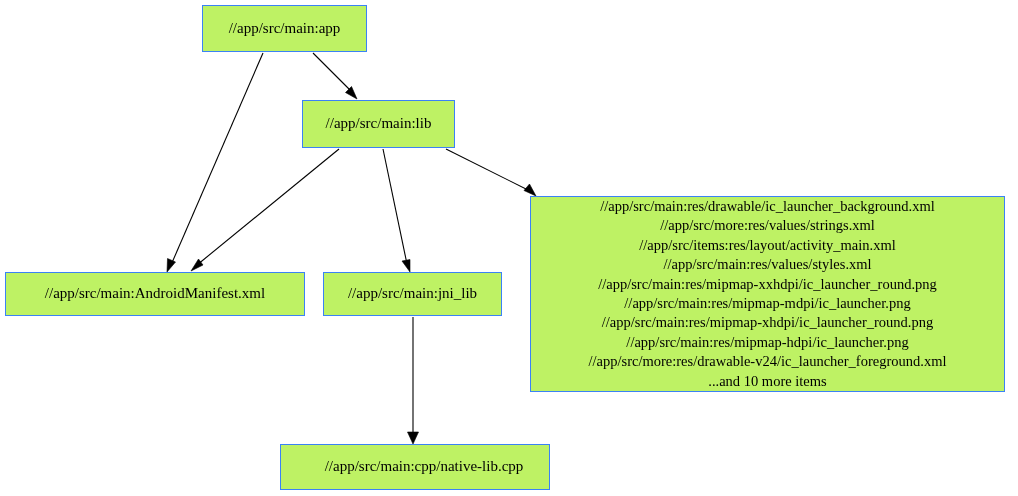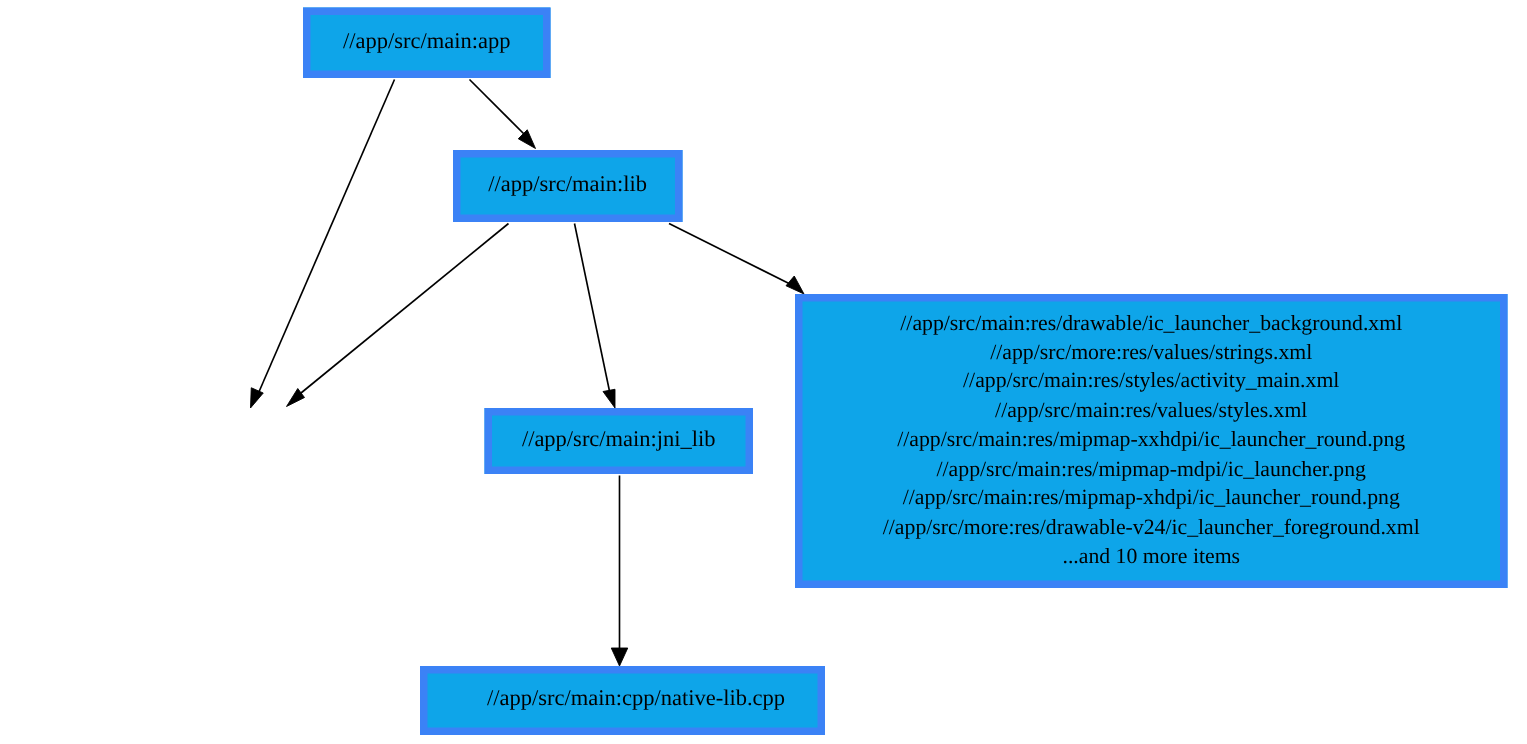"//app/src/main:app" .node { background: #0ea5e9 -> #bef264; border: 5px solid #3b82f6 -> 1px solid #3b82f6 }
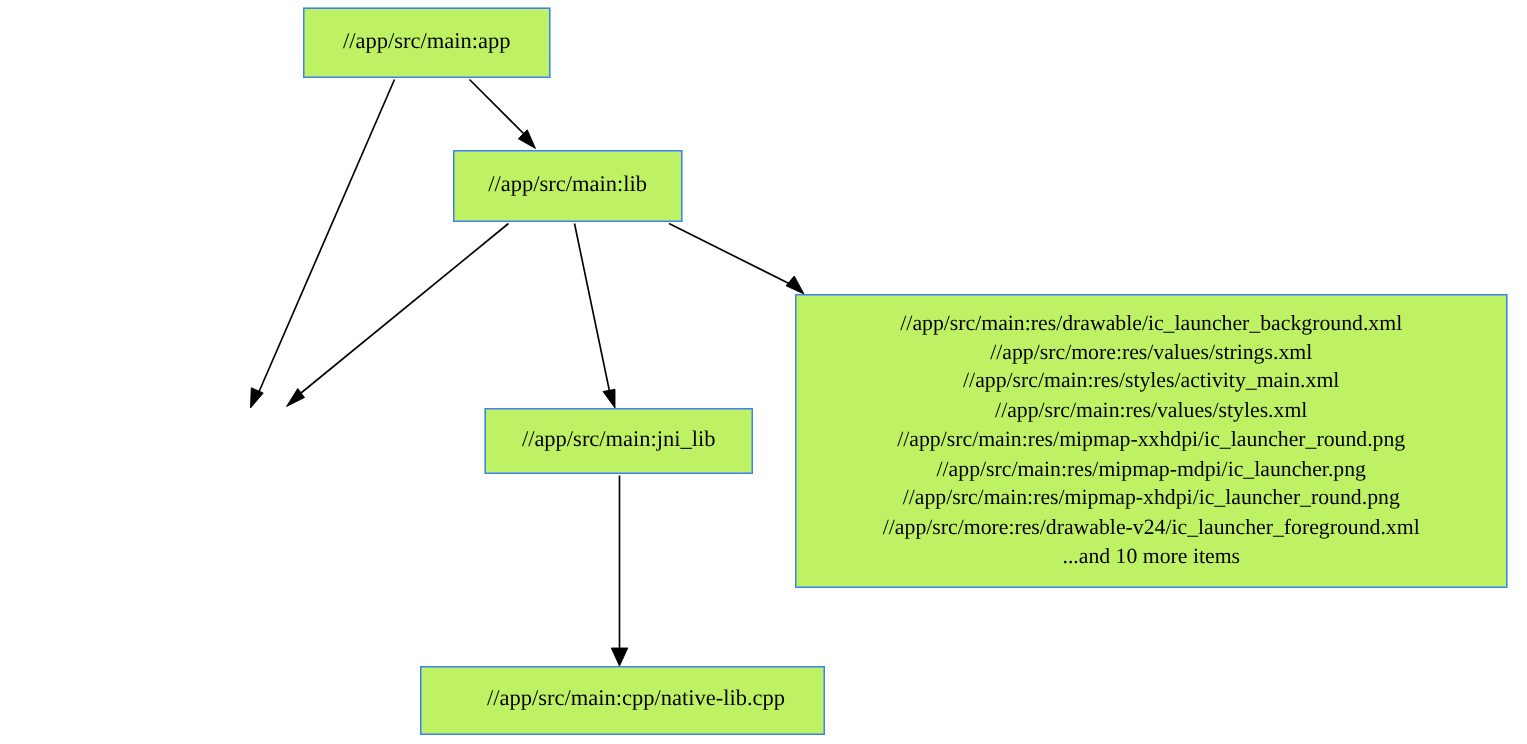"//app/src/main:res/styles/activity_main." span.line { text: //app/src/main:res/styles/activity -> //app/src/items:res/layout/activity }
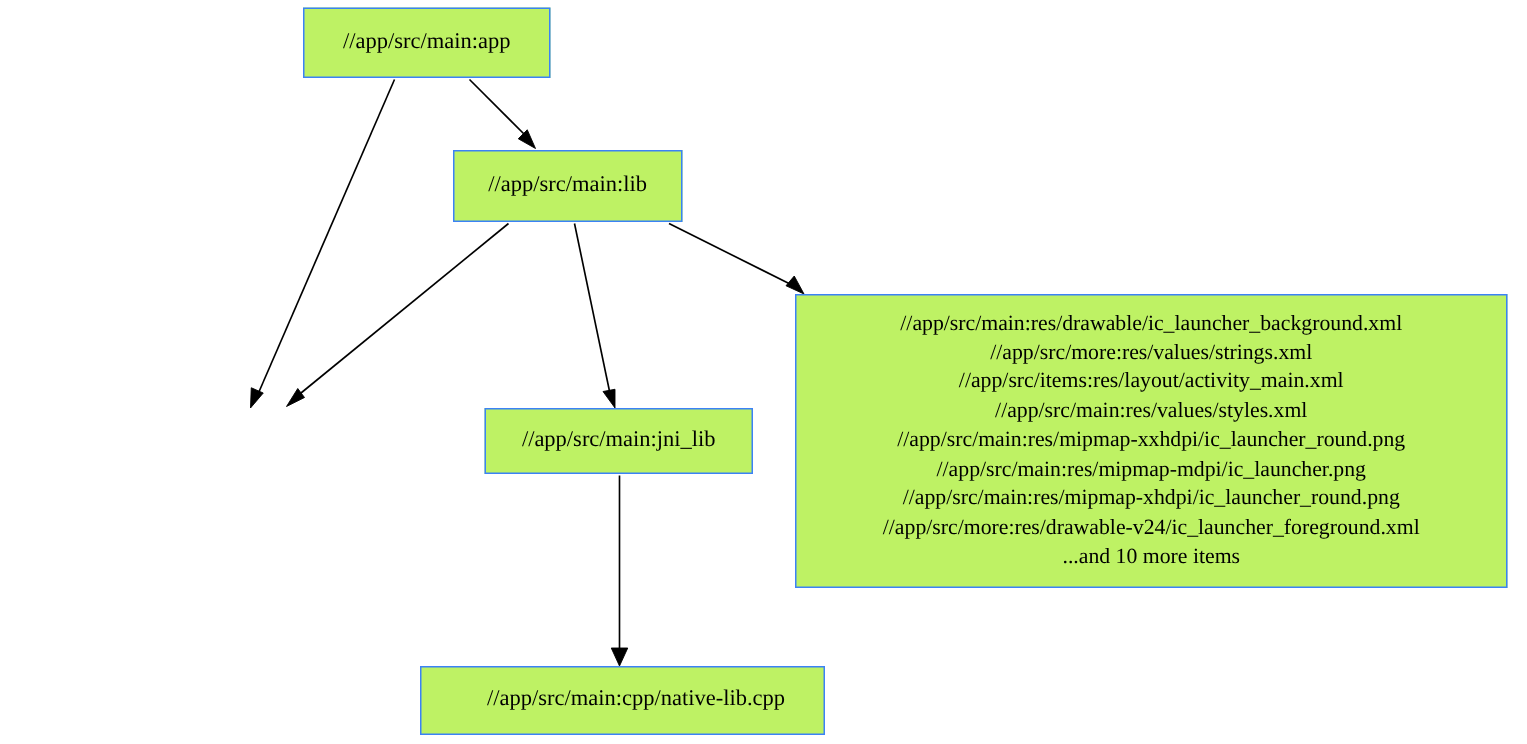"//app/src/main:AndroidManifest.xml" div.node { html: none -> <div> <span>//app/src/main:AndroidManifest.xml</span> </div> }
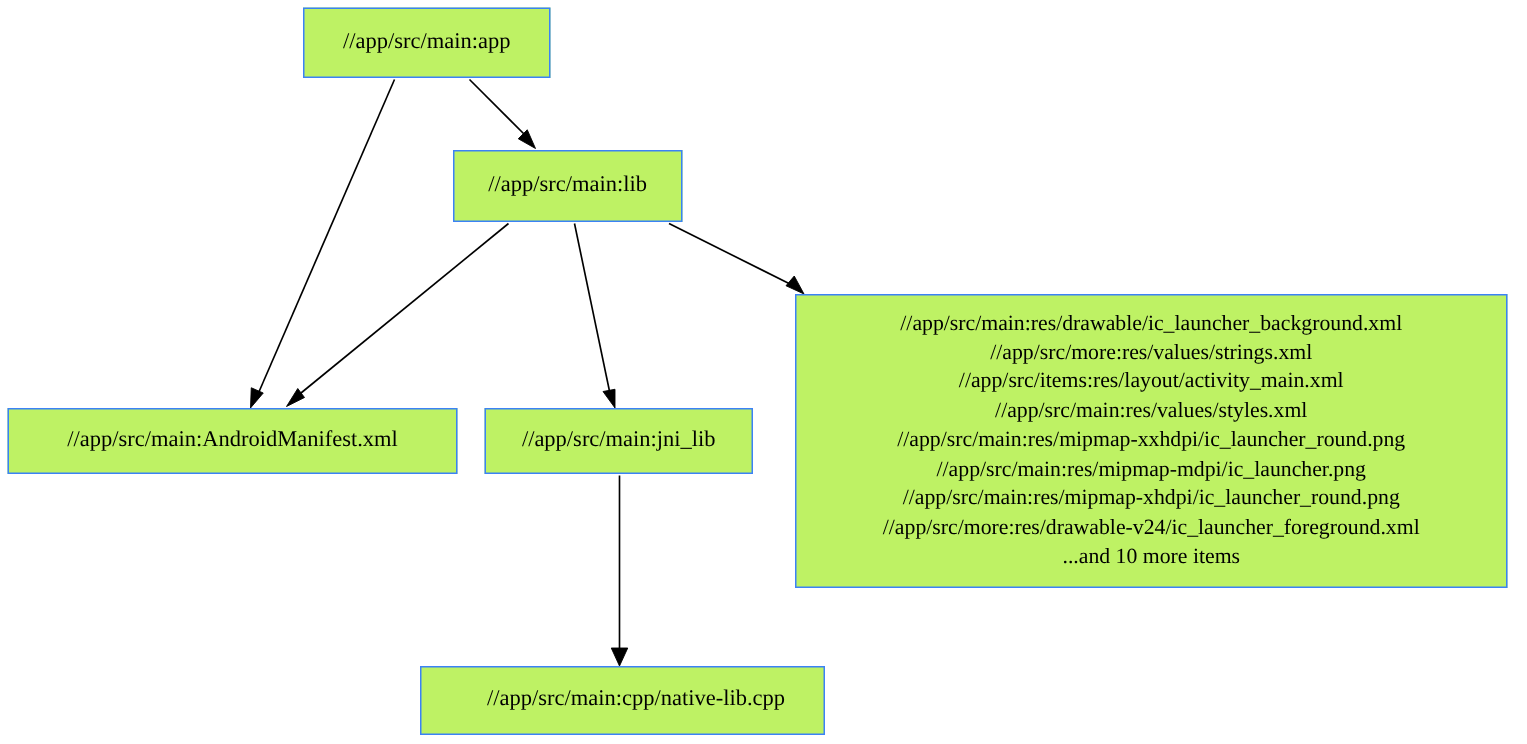"//app/src/main:res/mipmap-hdpi/ic_launch" span.line { html: none -> <span>//app/src/main:res/mipmap-hdpi/ic_launcher.png</span> }
